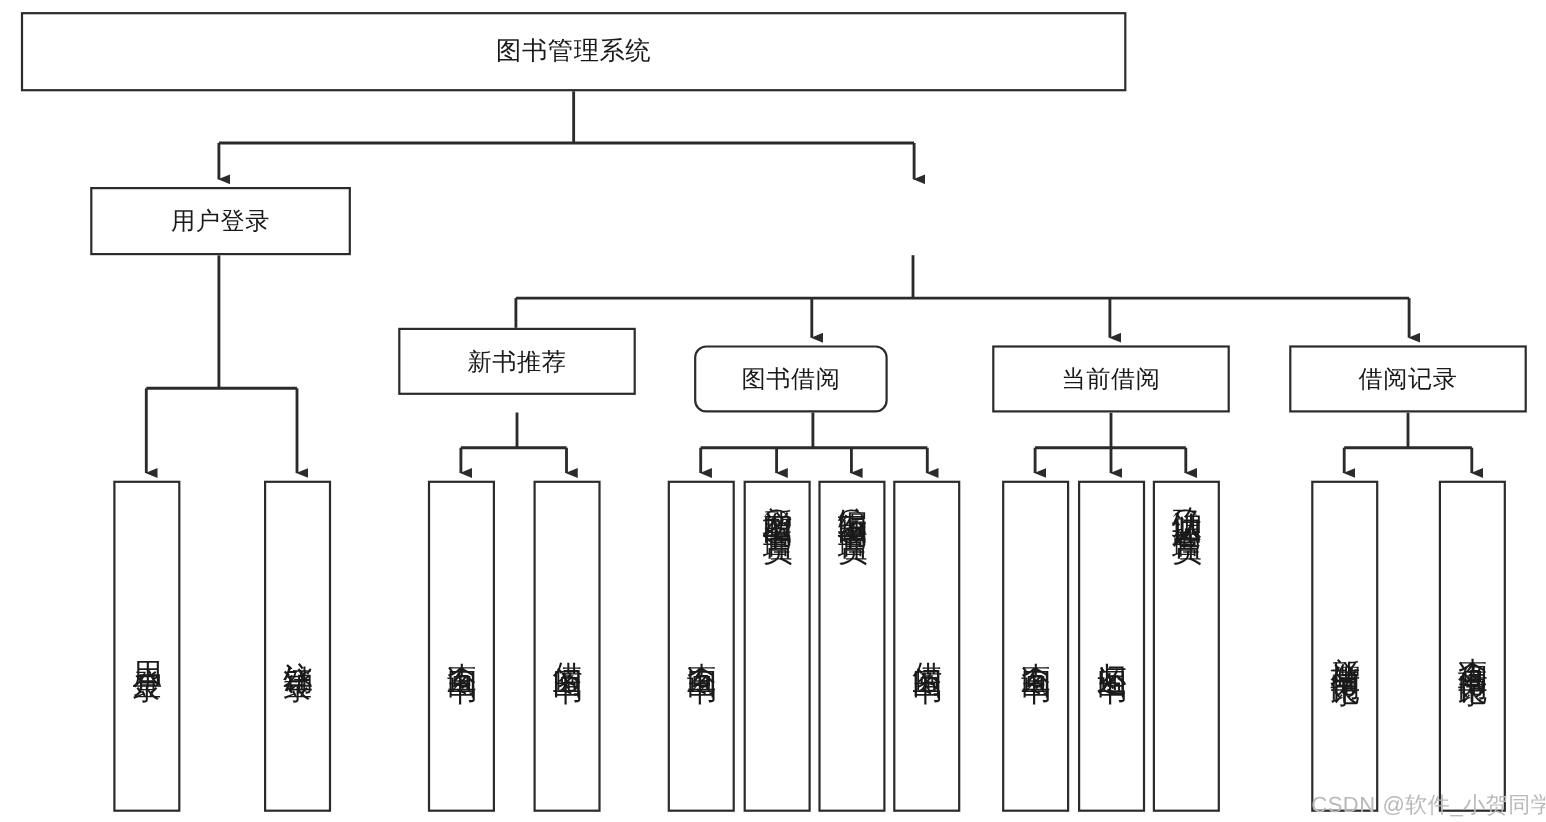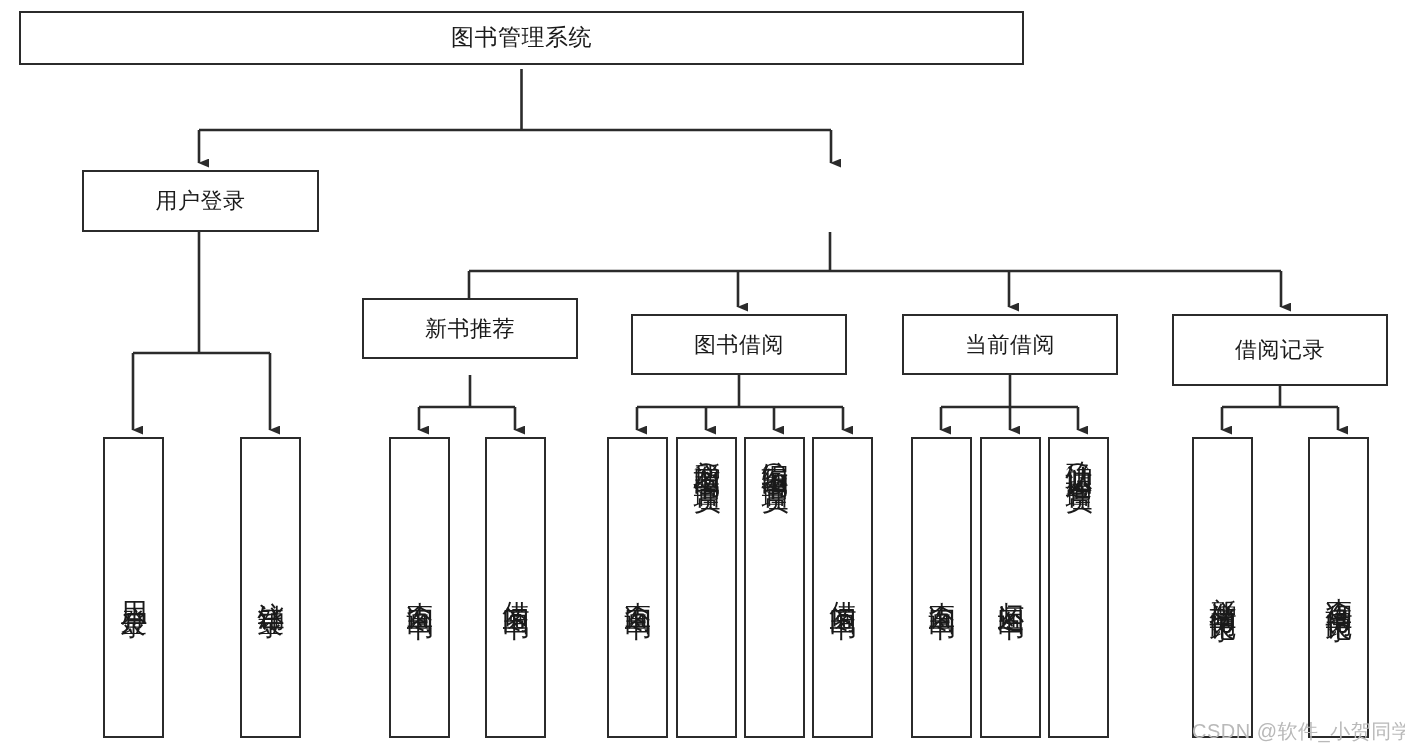"图书管理系统" div.node { height: 54px -> 72px }
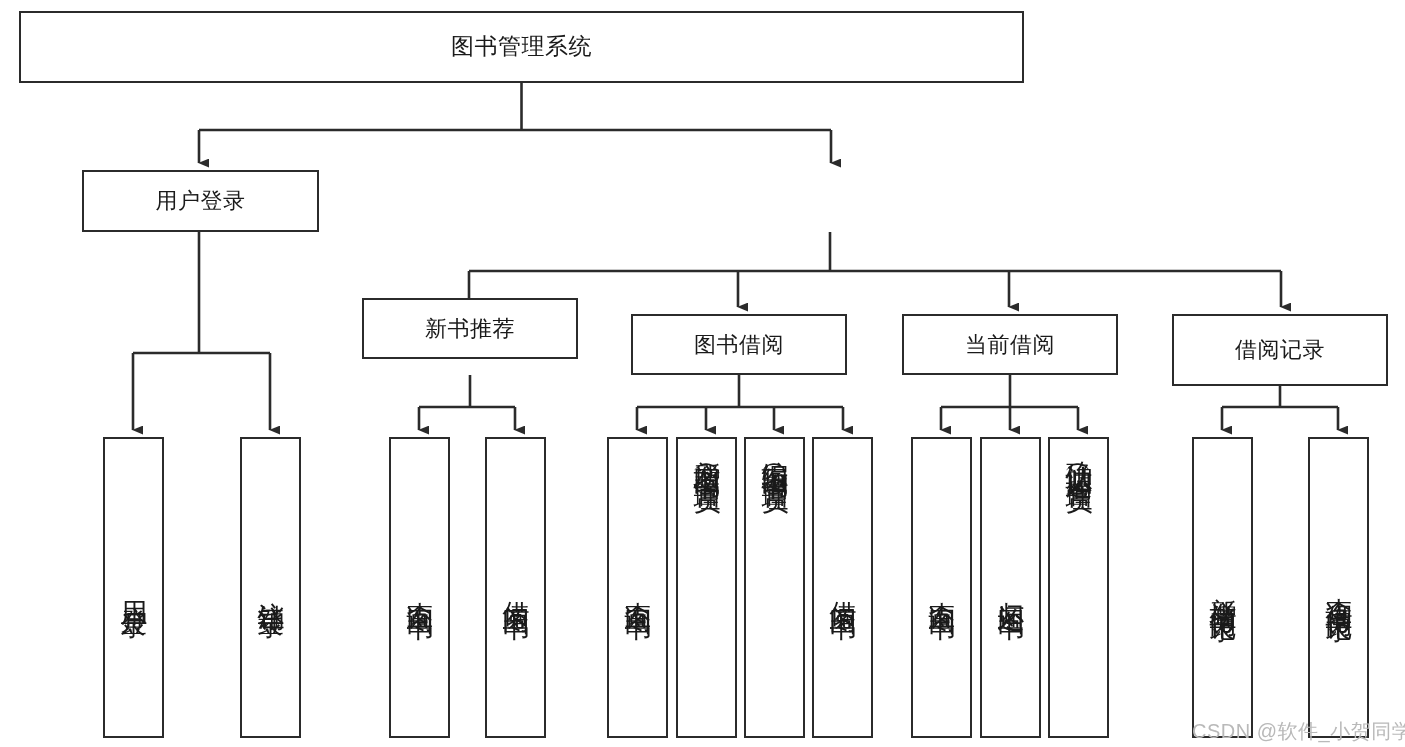"图书借阅" div.node { border-radius: none -> 11px; width: 216px -> 176px }
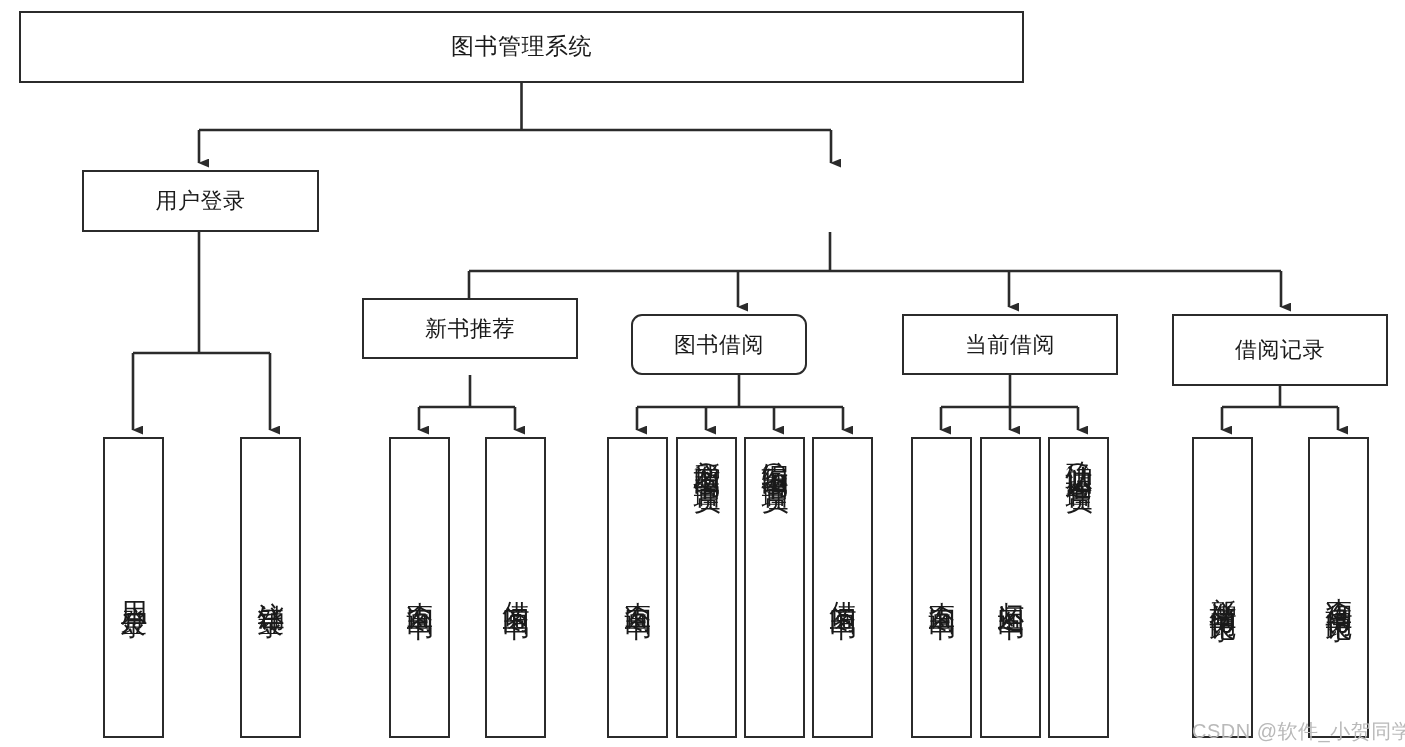"借阅记录" div.node { height: 72px -> 61px }
